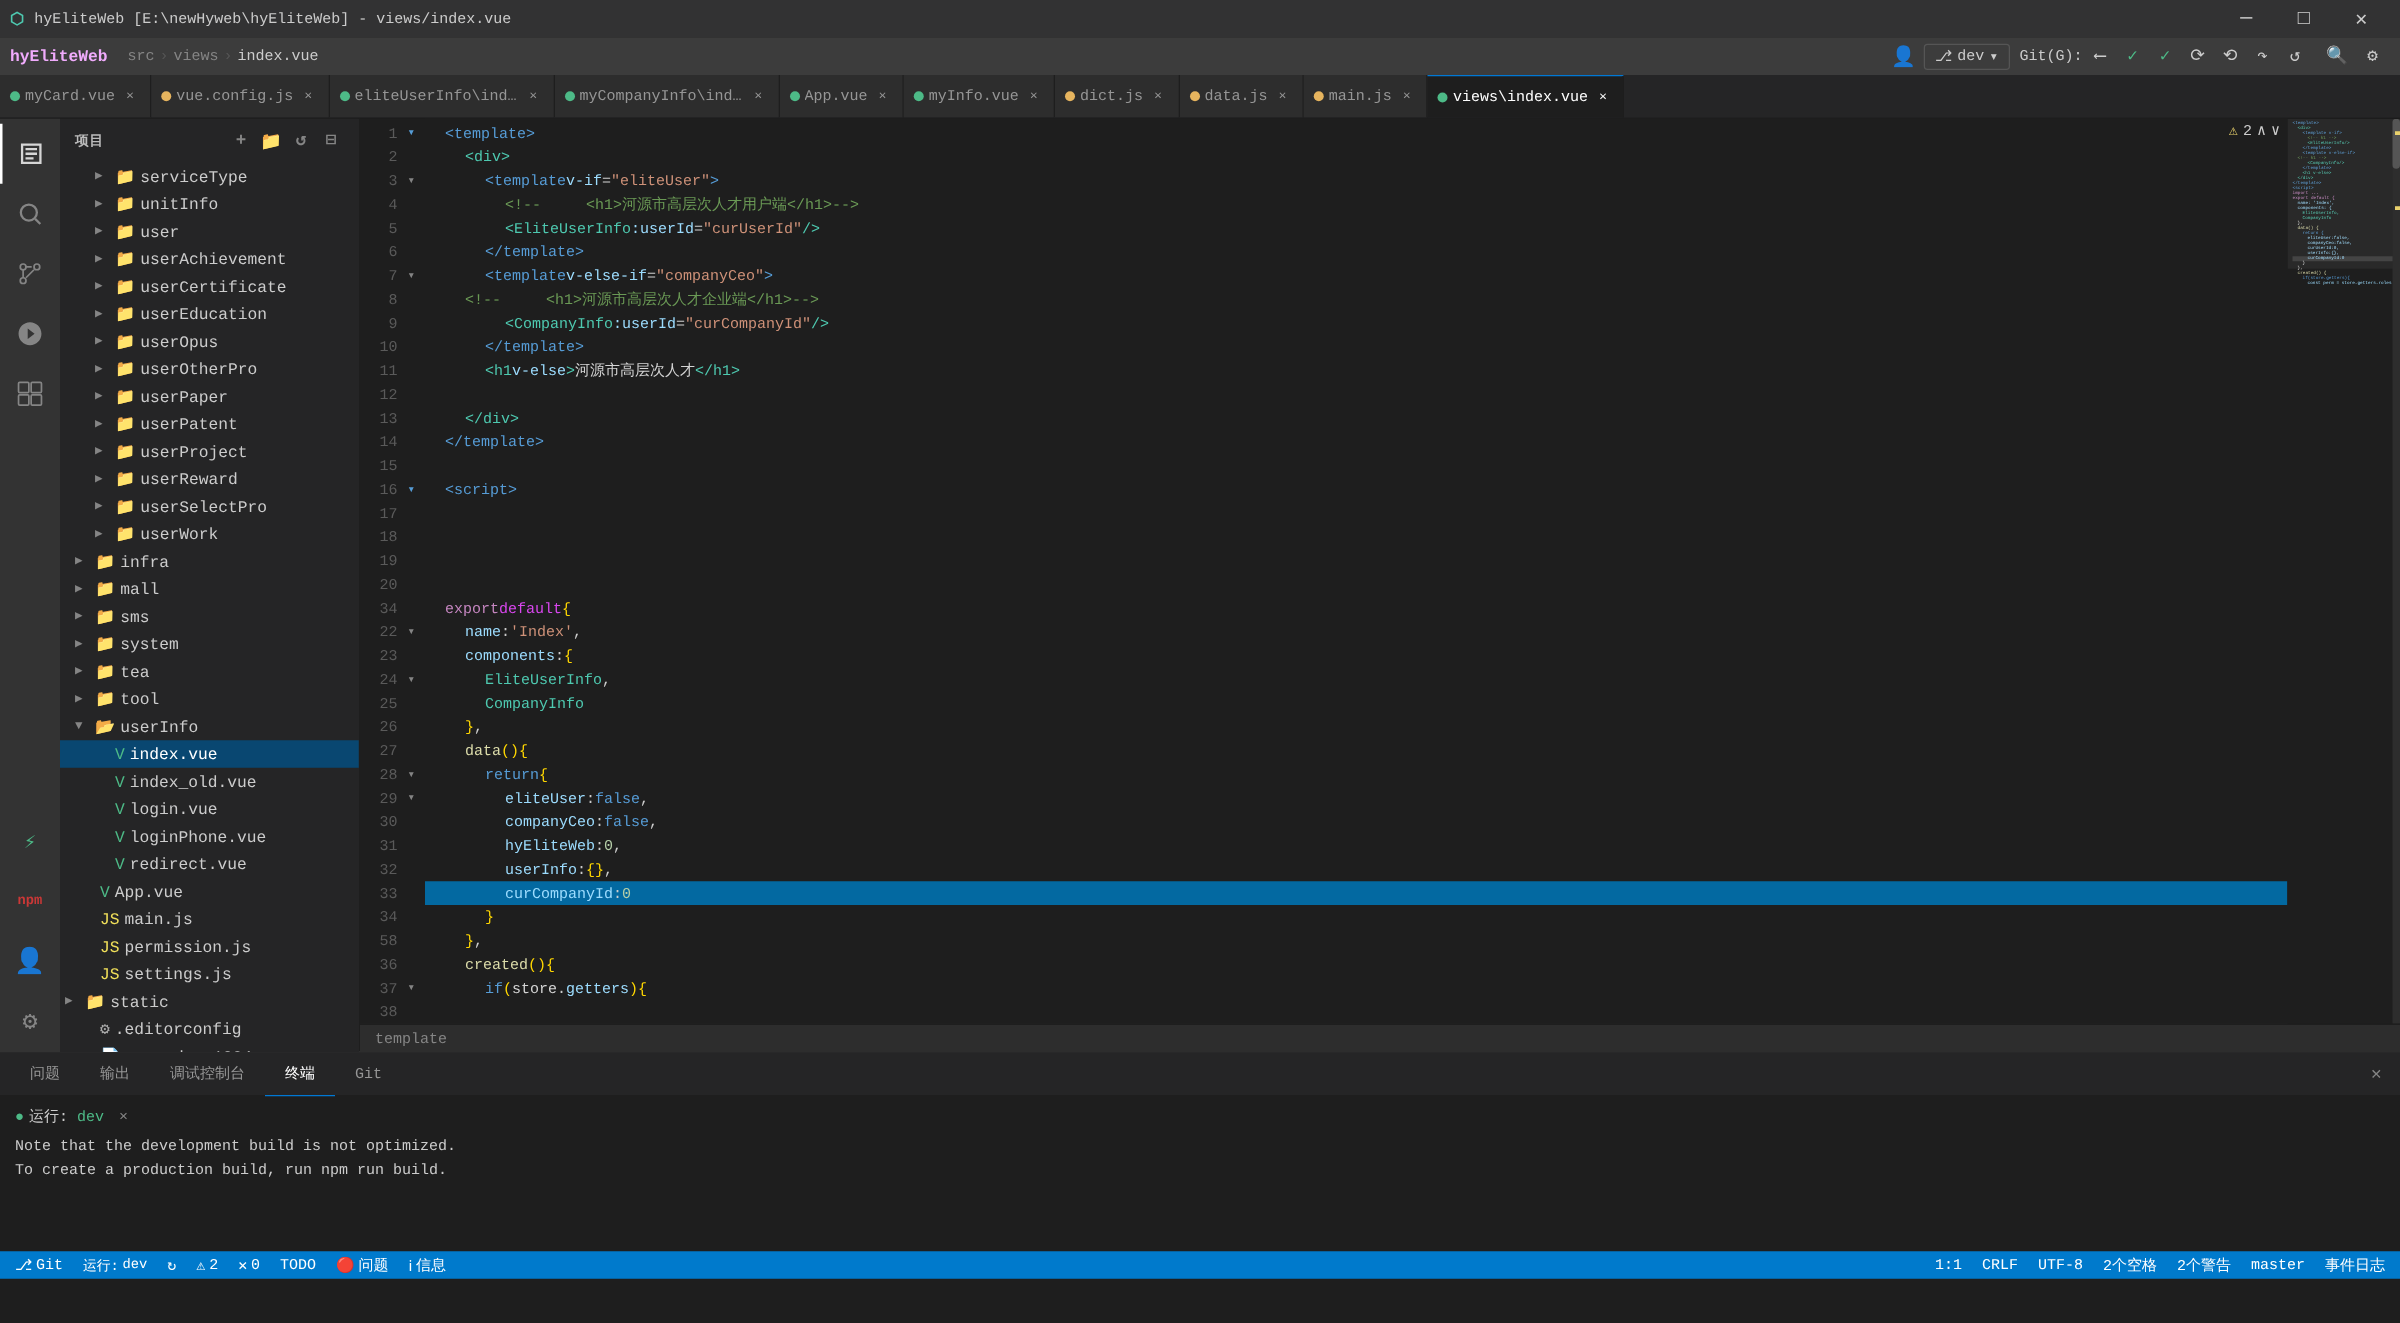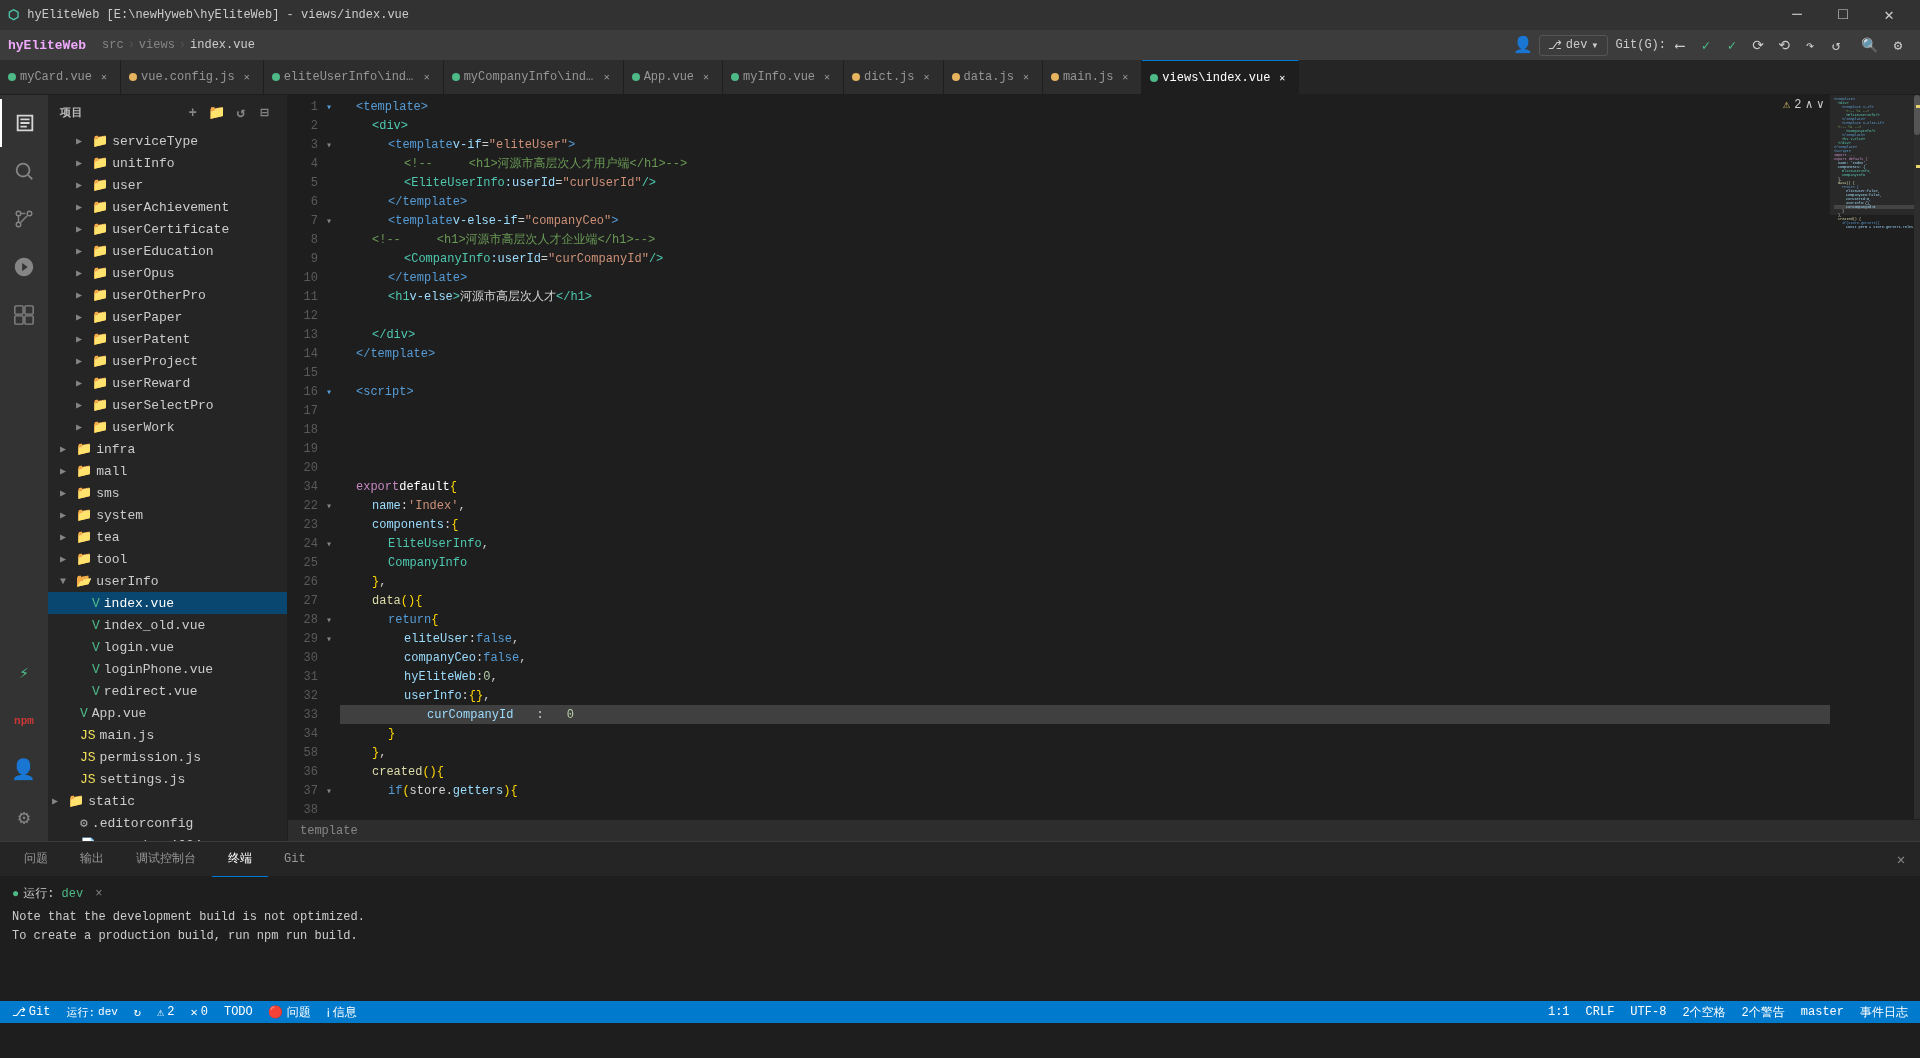"default" .default-kw { color: #ffffff -> #d946ef }
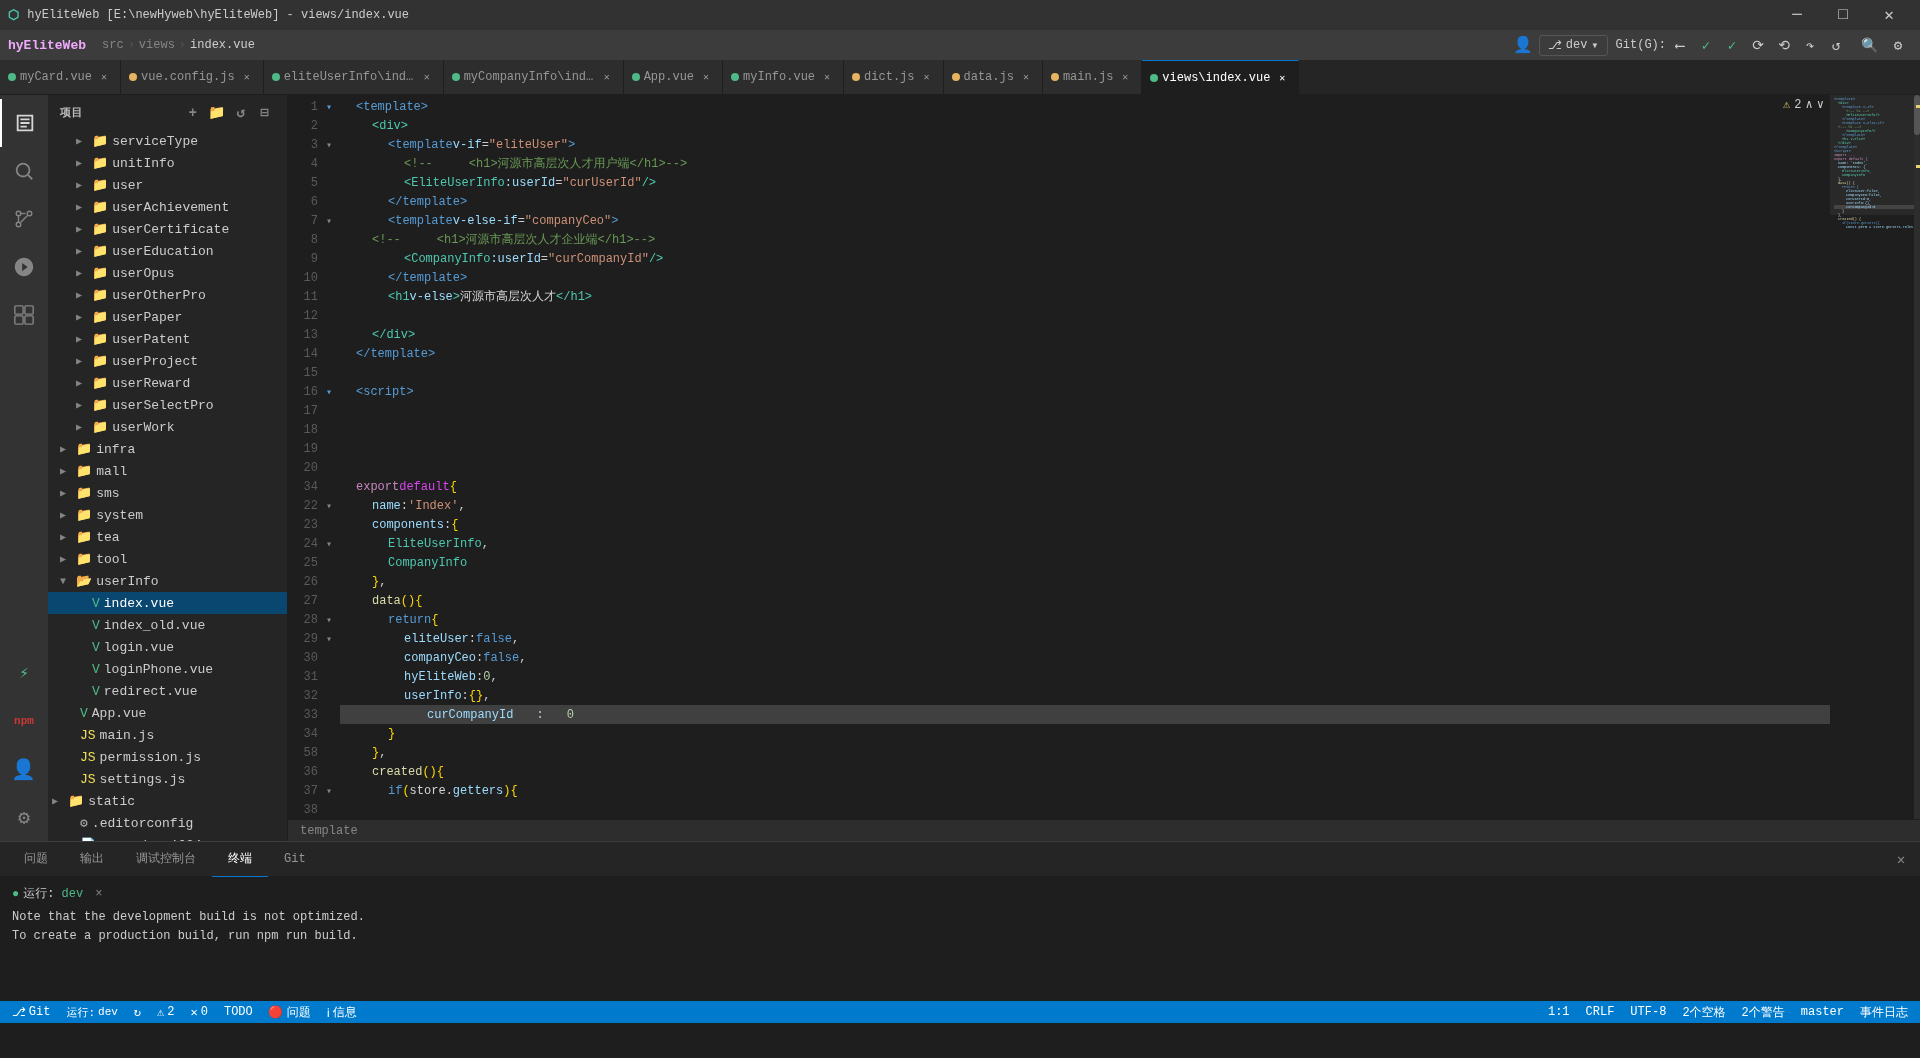"curCompanyId" .code-line.active-line { background: #404040 -> #0369a1; gap: 23px -> none }
